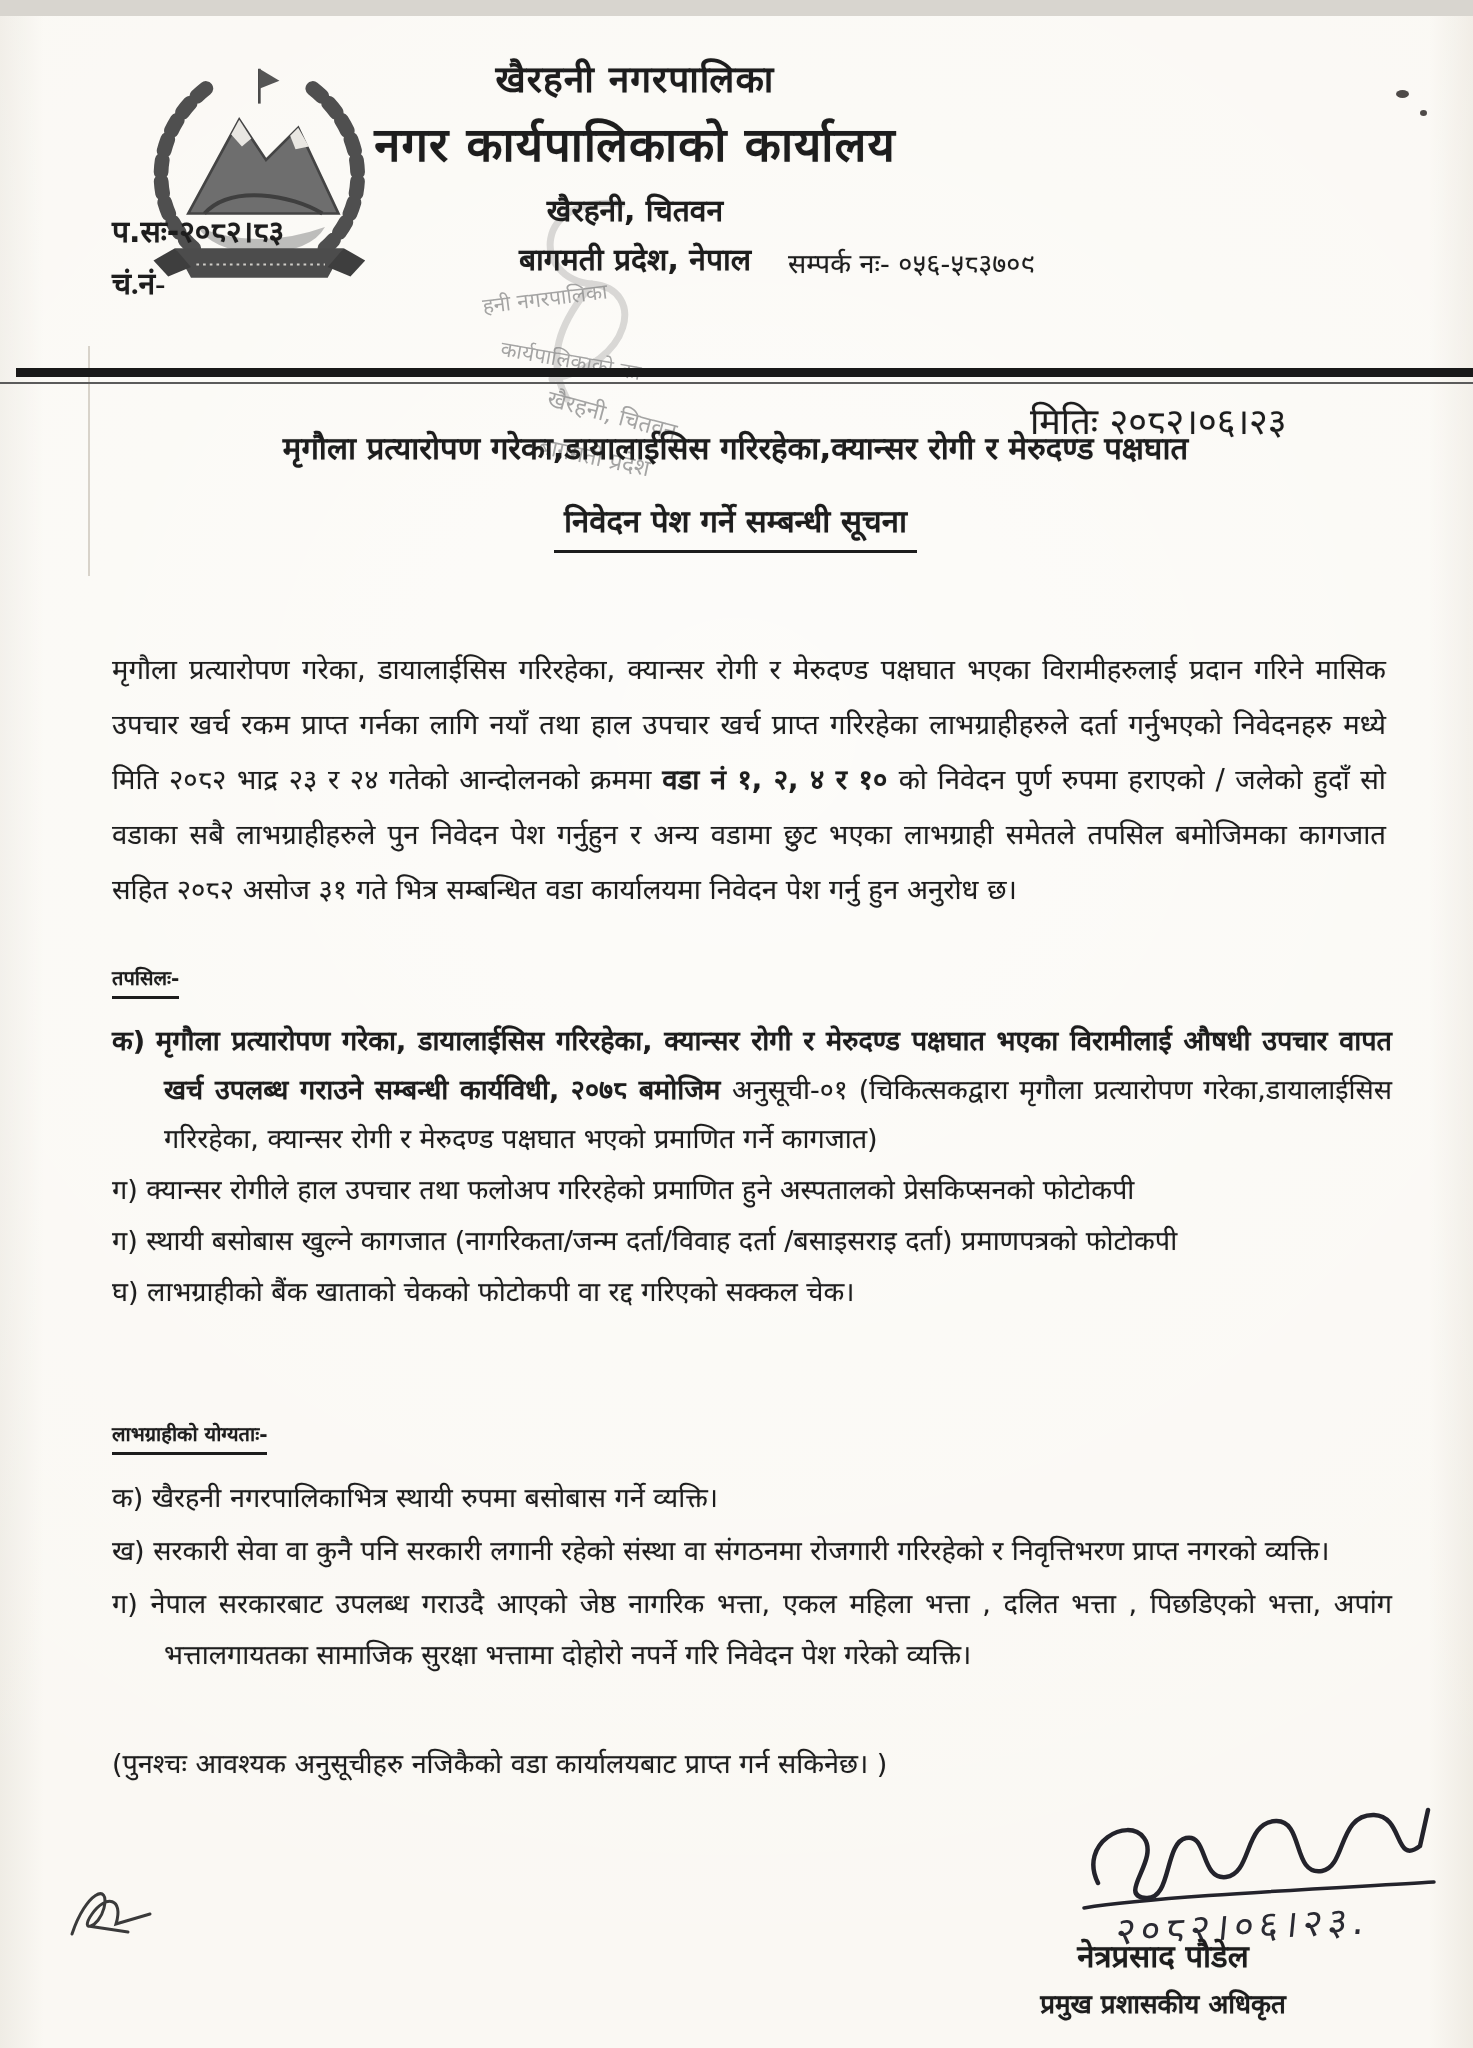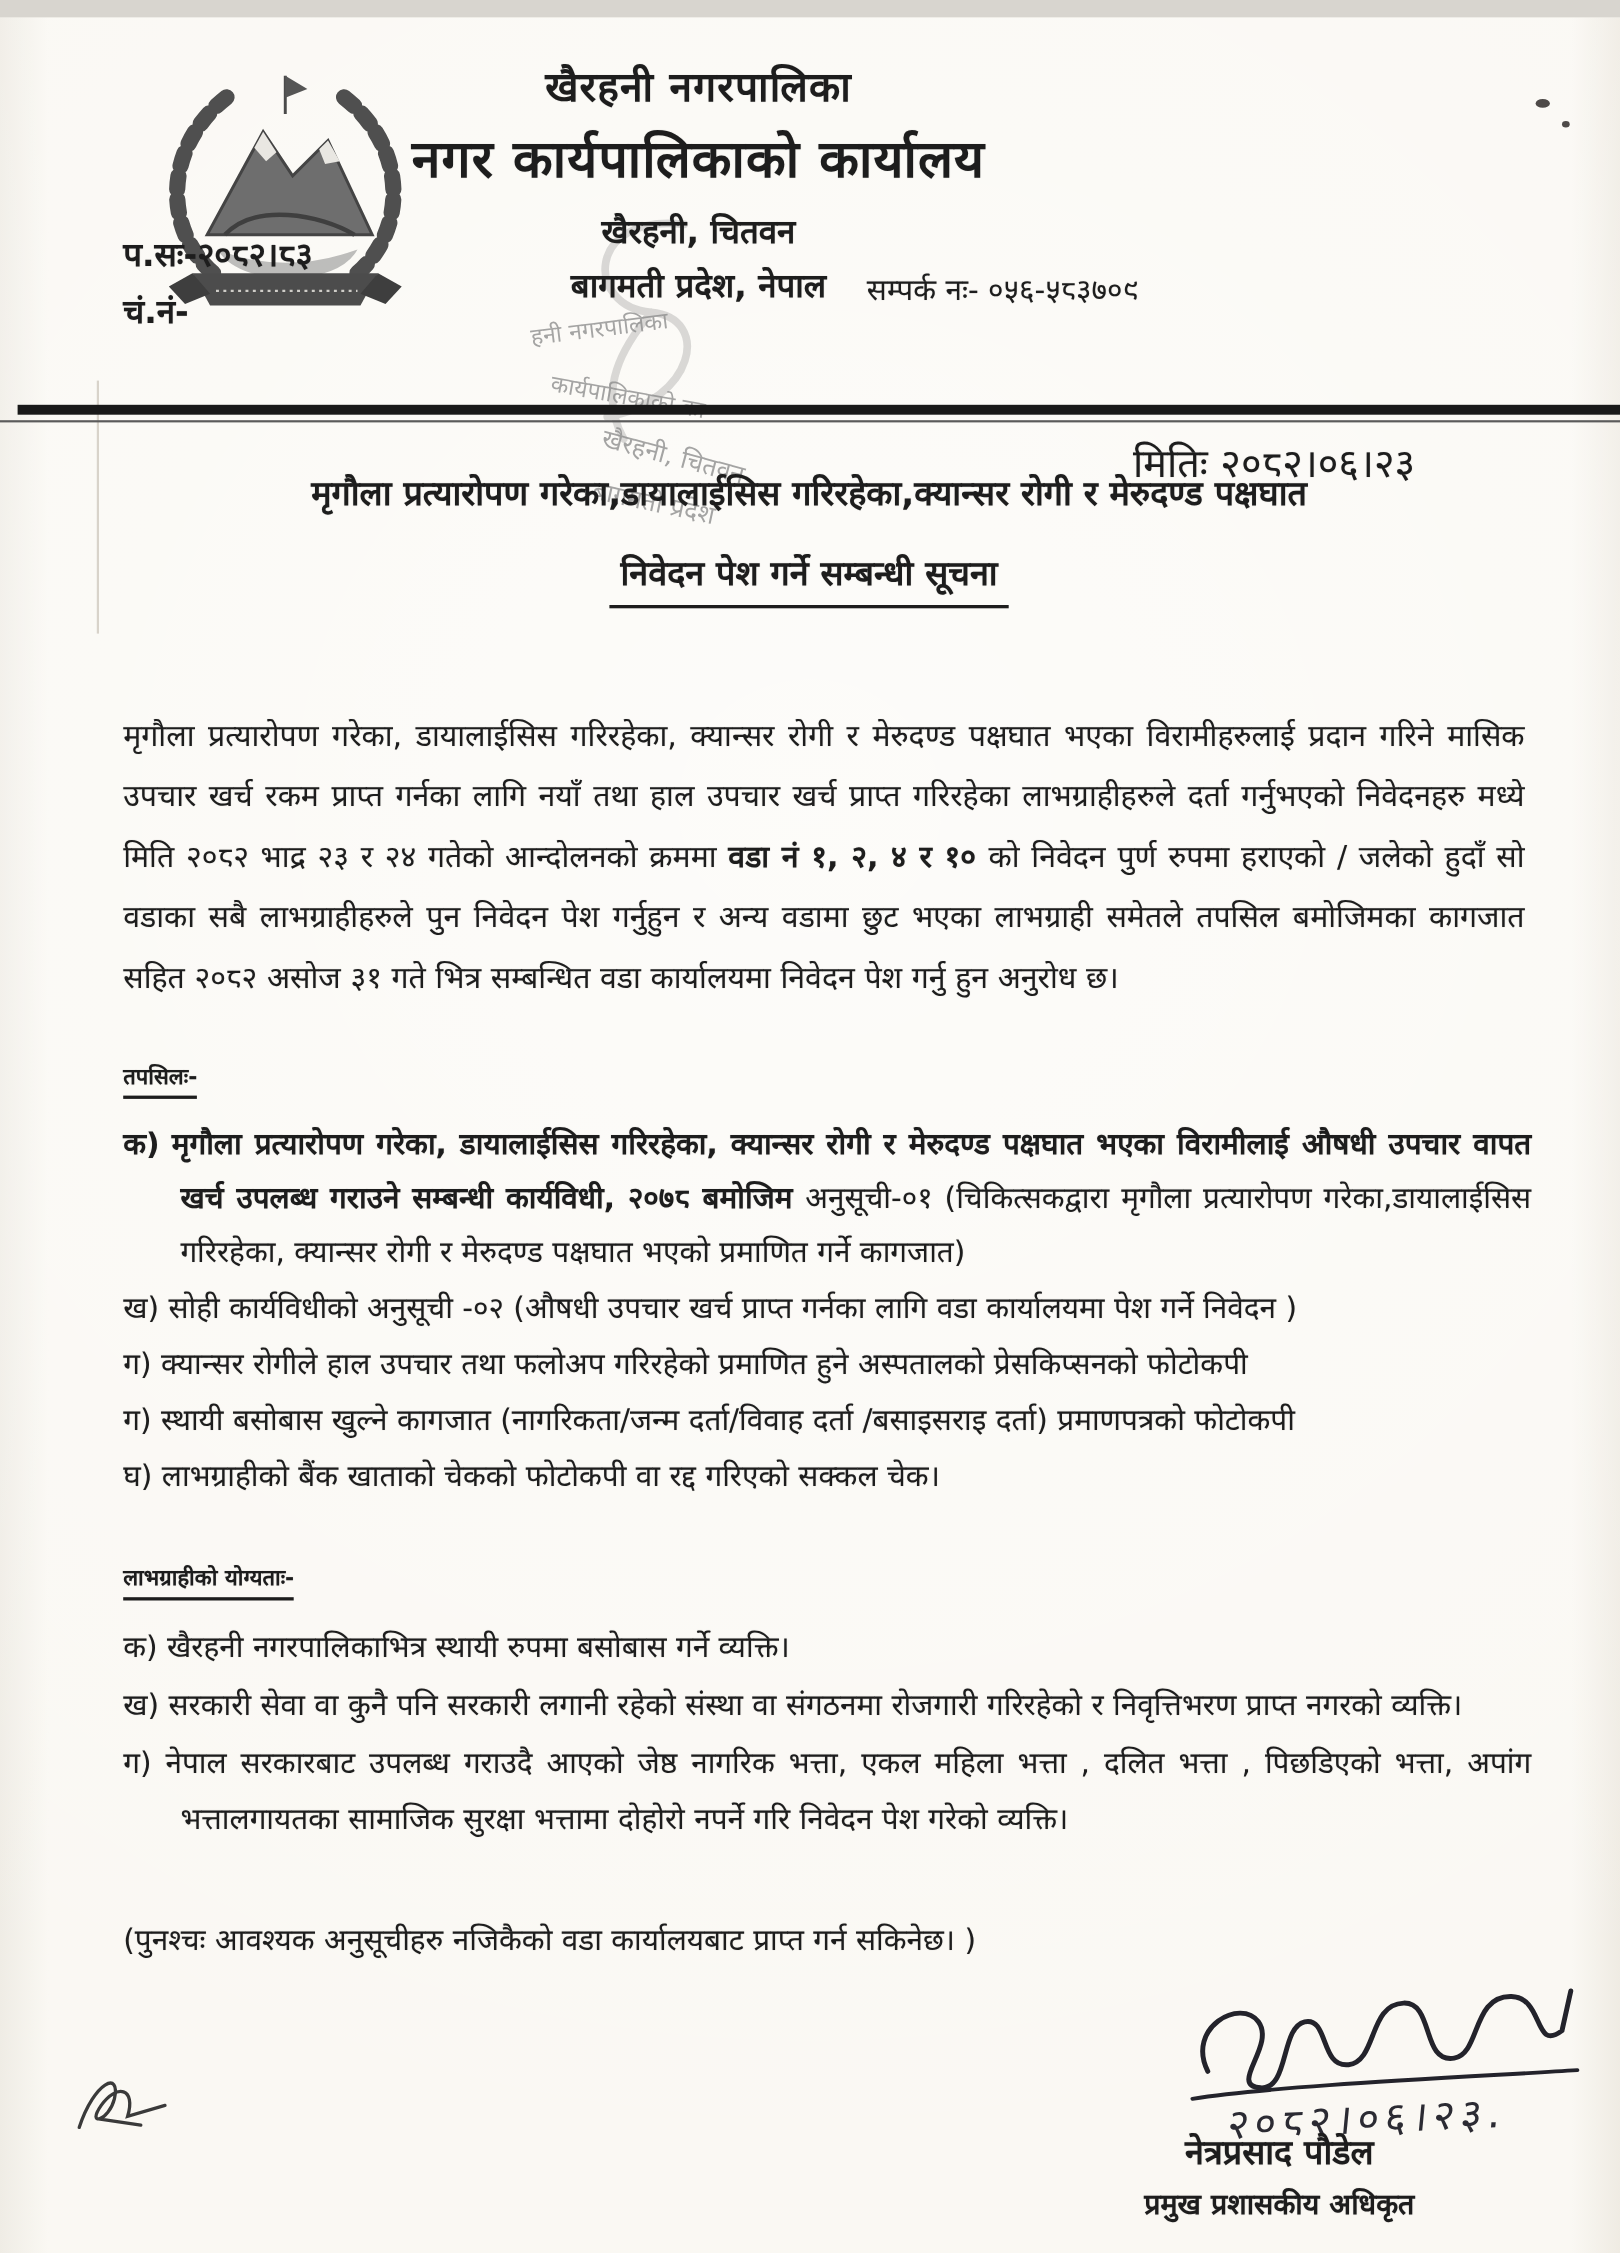"चं.नं-" .ch-no { font-family: none -> Liberation Serif, serif }
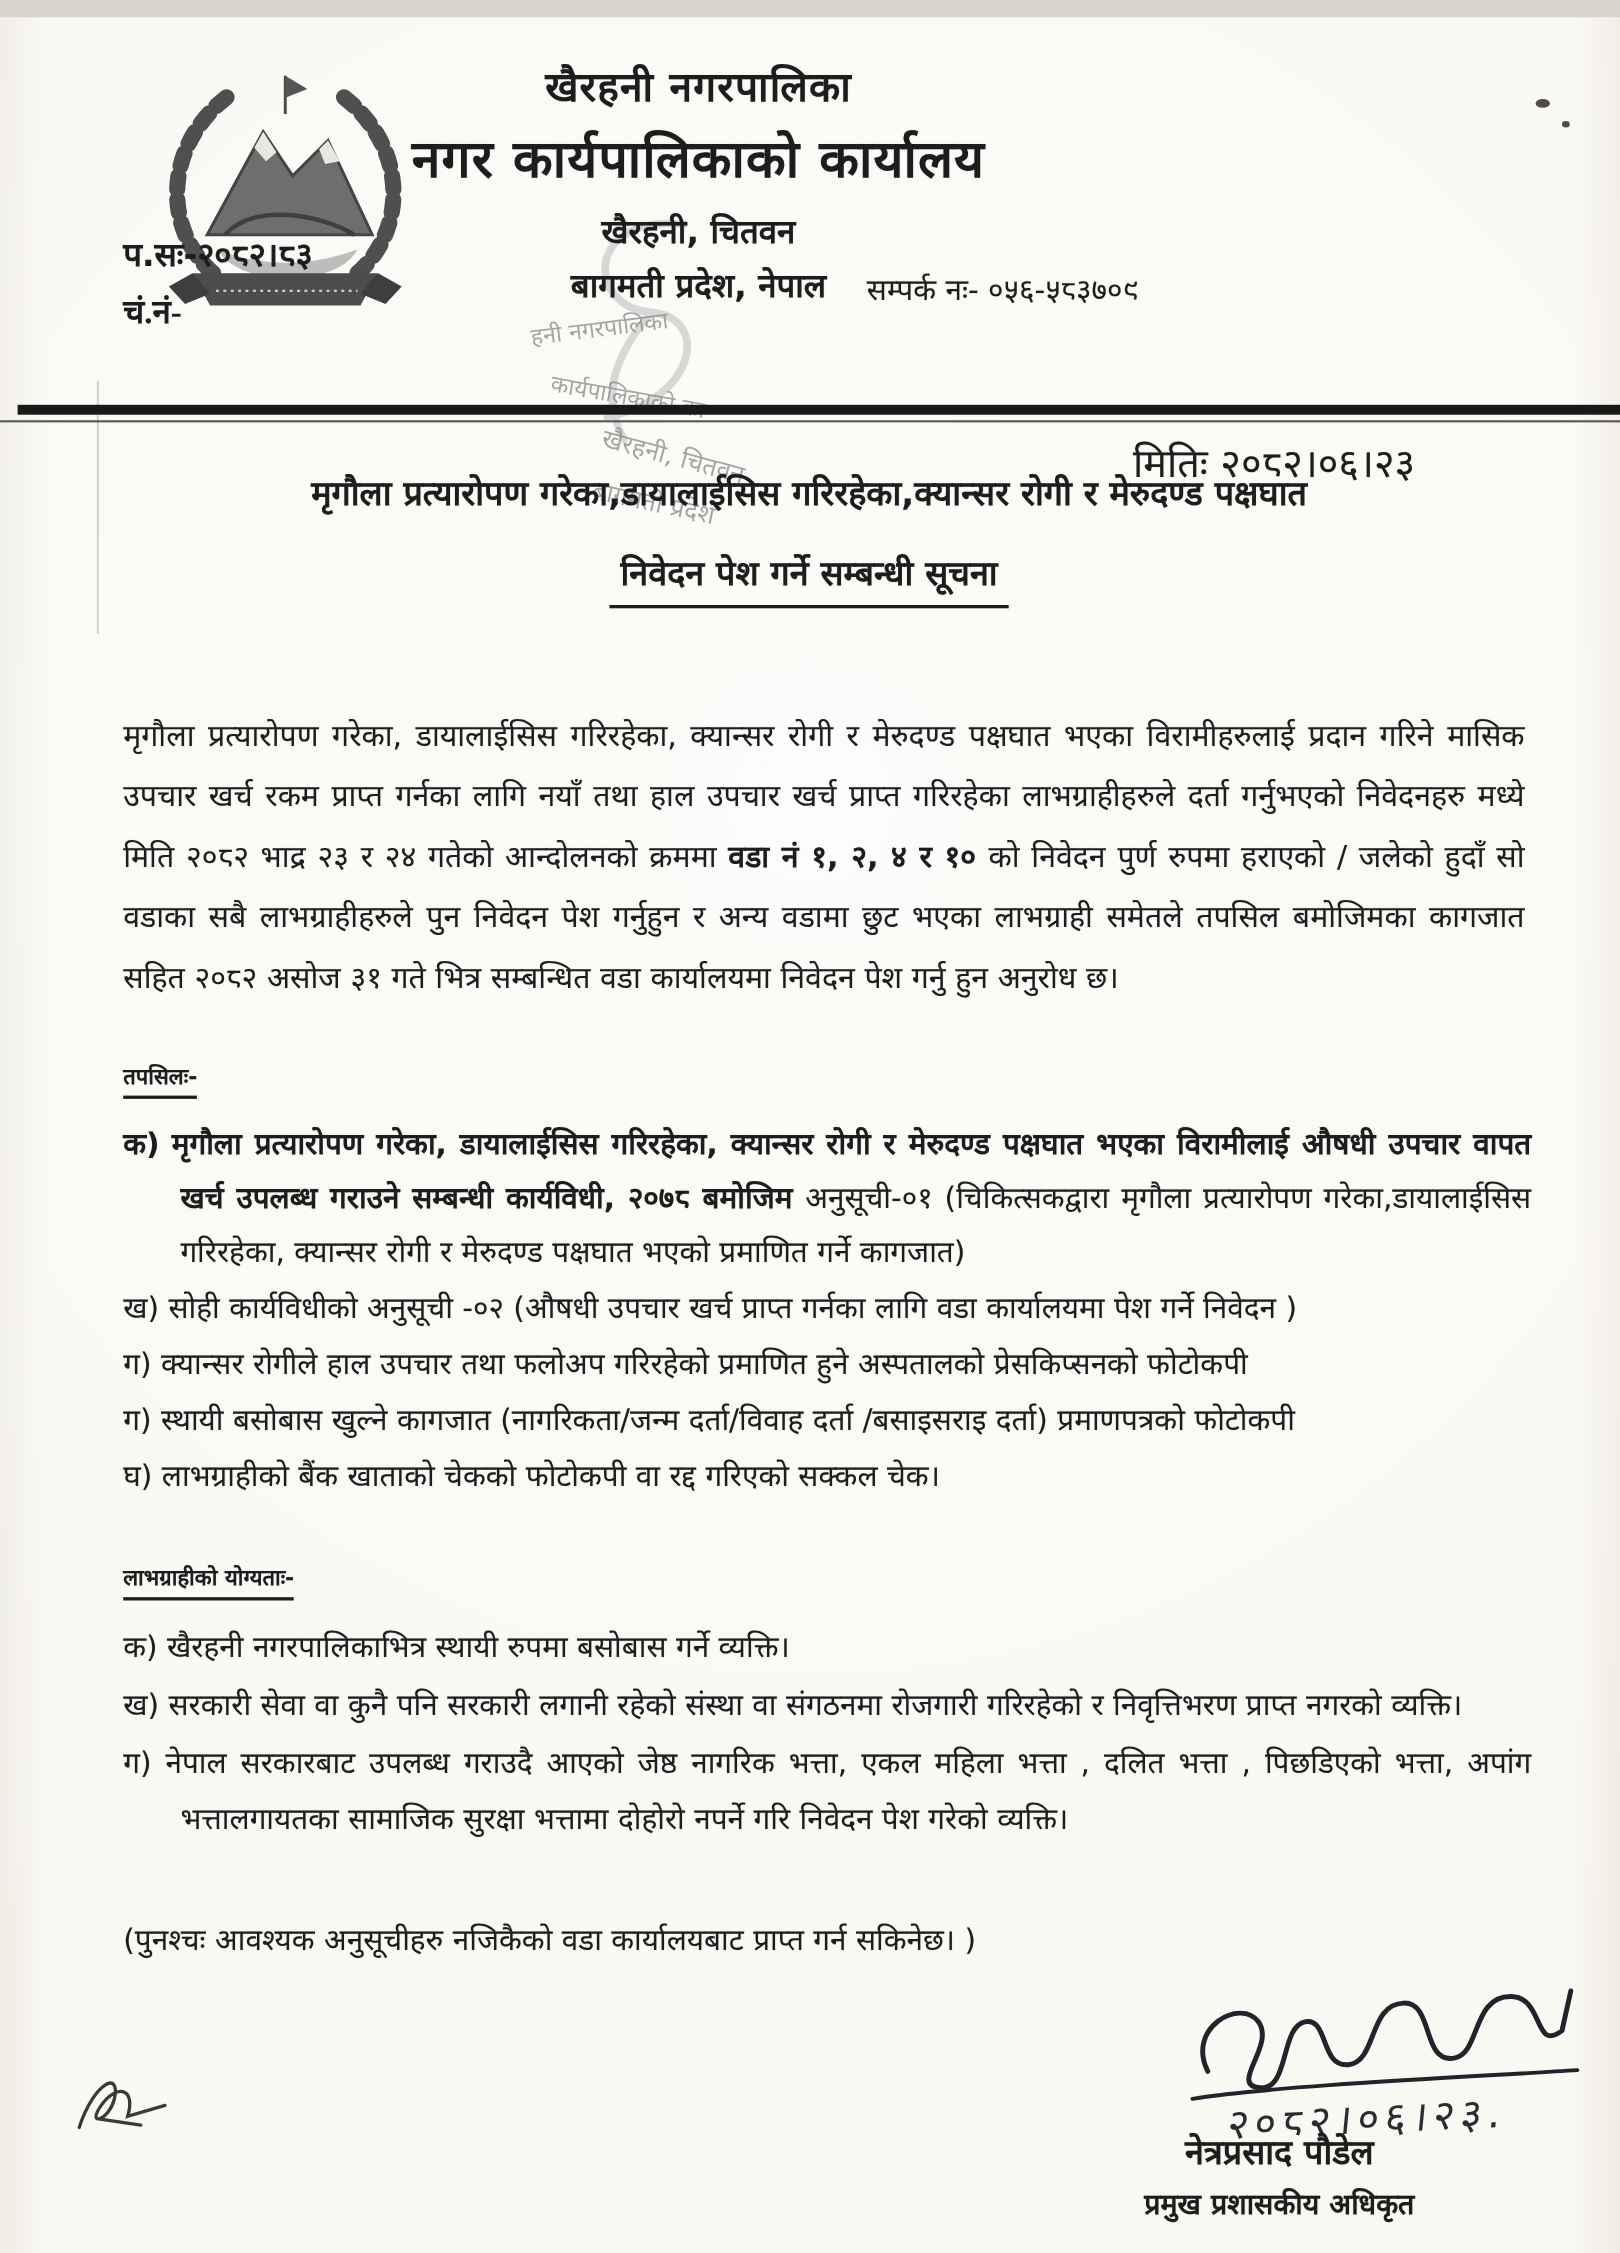"ख) सोही कार्यविधीको अनुसूची -०२" div.item { html: <div><span>ख)</span> <span>सोही कार्यविधीको अनुसूची -०२ (औषधी उपचार खर्च प्राप्त गर्नका लागि वडा कार्यालयमा पेश गर्ने निवेदन )</span></div> -> none }
